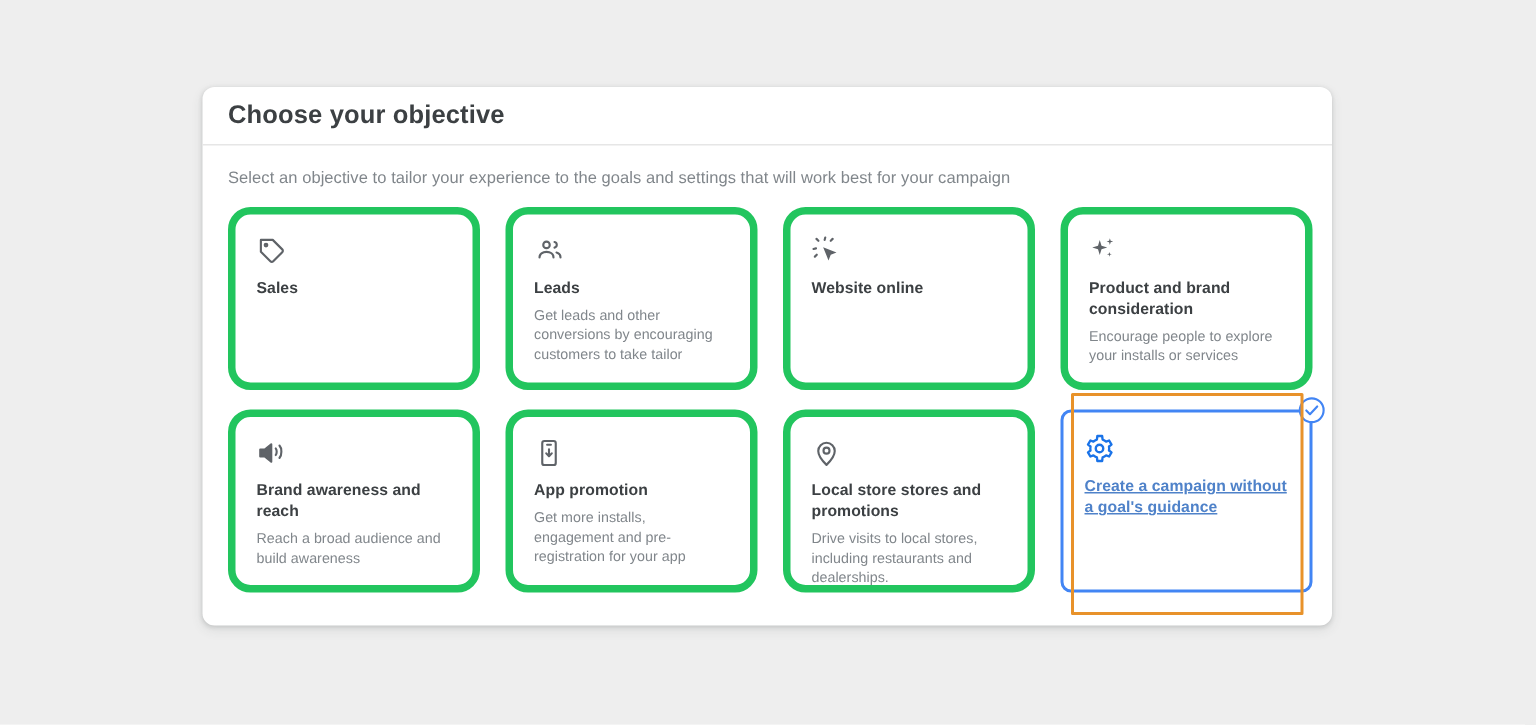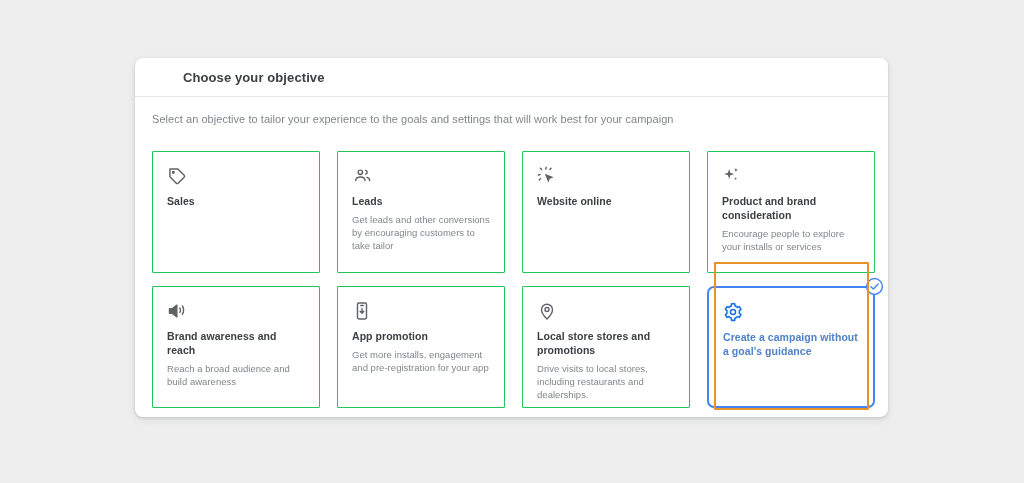"Choose your objective" .panel-title { font-size: 13px -> 17px; margin-left: 31px -> none }
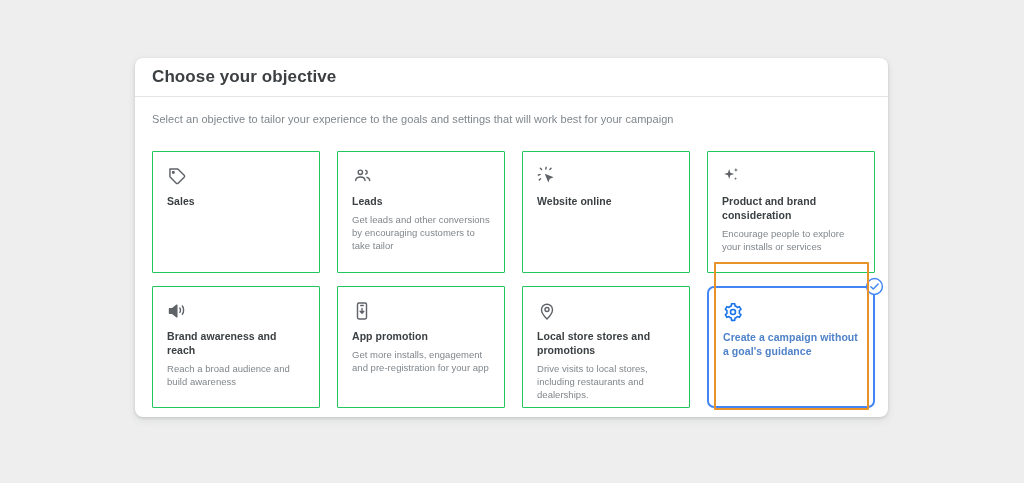"Select an objective to tailor" .subtitle { margin-bottom: 26px -> 13px }
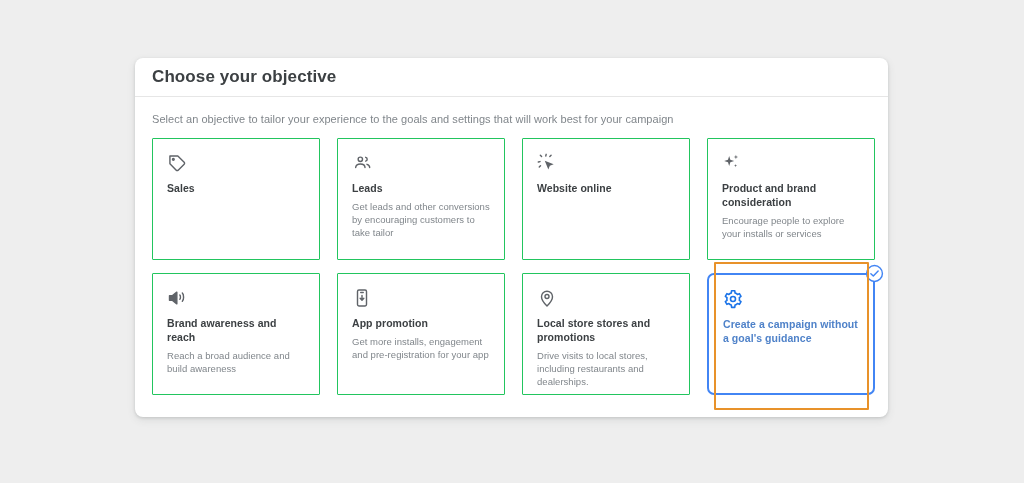"Sales" .card { border: 1px solid #22c55e -> 5px solid #22c55e; border-radius: 1px -> 15px }
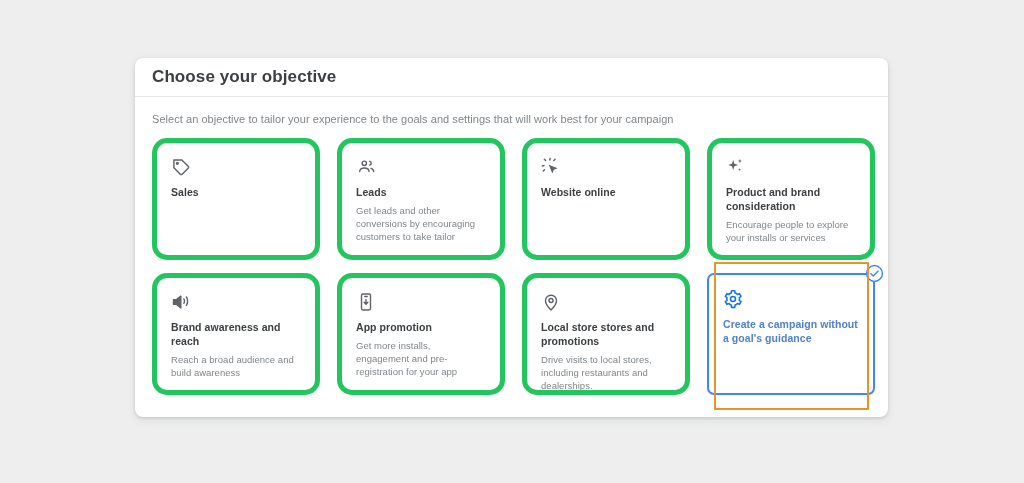"Create a campaign without a" .card.selected .card-title { text-decoration: none -> underline }
